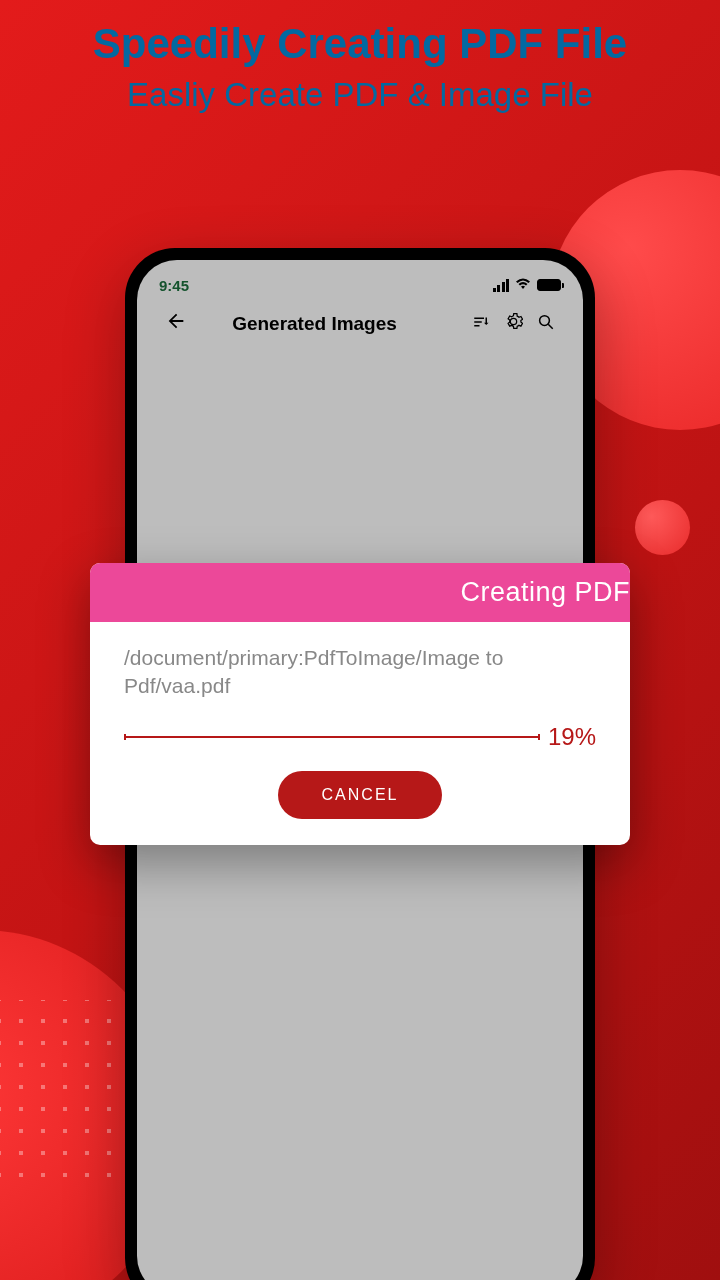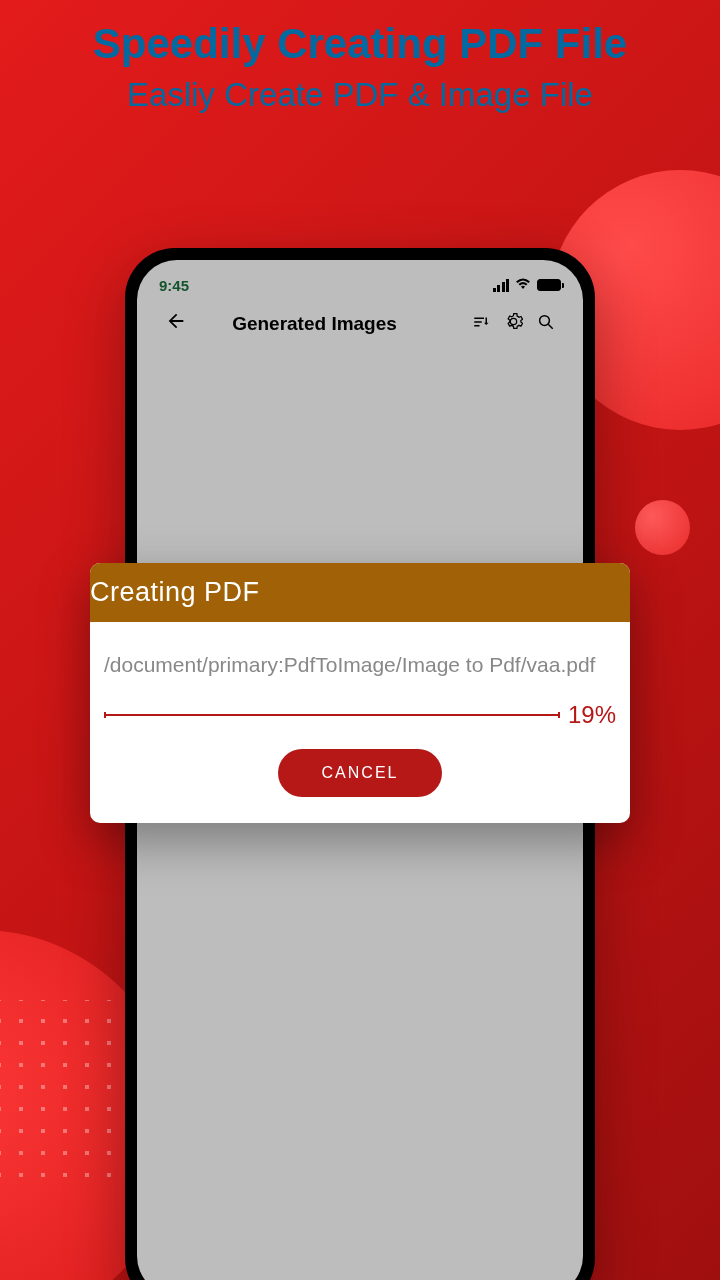"Creating PDF" .dialog-header { background: #a16207 -> #ec4899; text-align: left -> right }
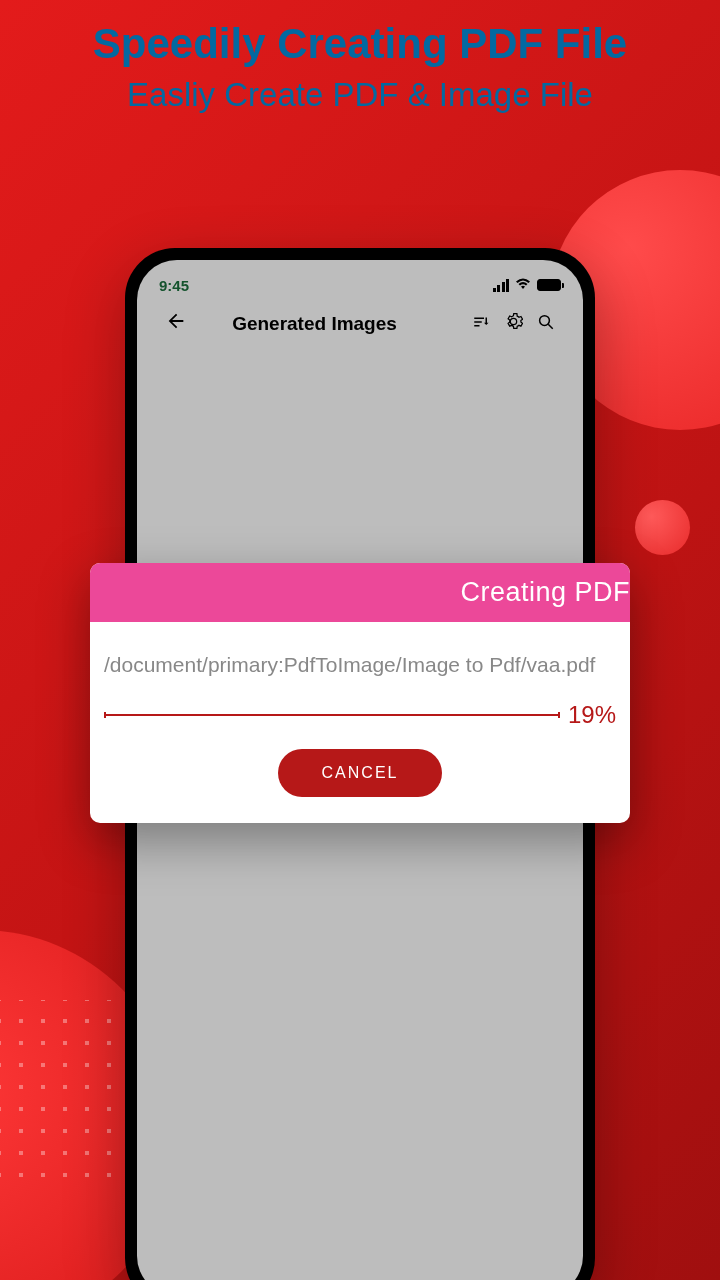"/document/primary:PdfToImage/Image to" .dialog-body { margin-top: 7px -> none; padding: 22px 14px 26px -> 22px 34px 26px }
